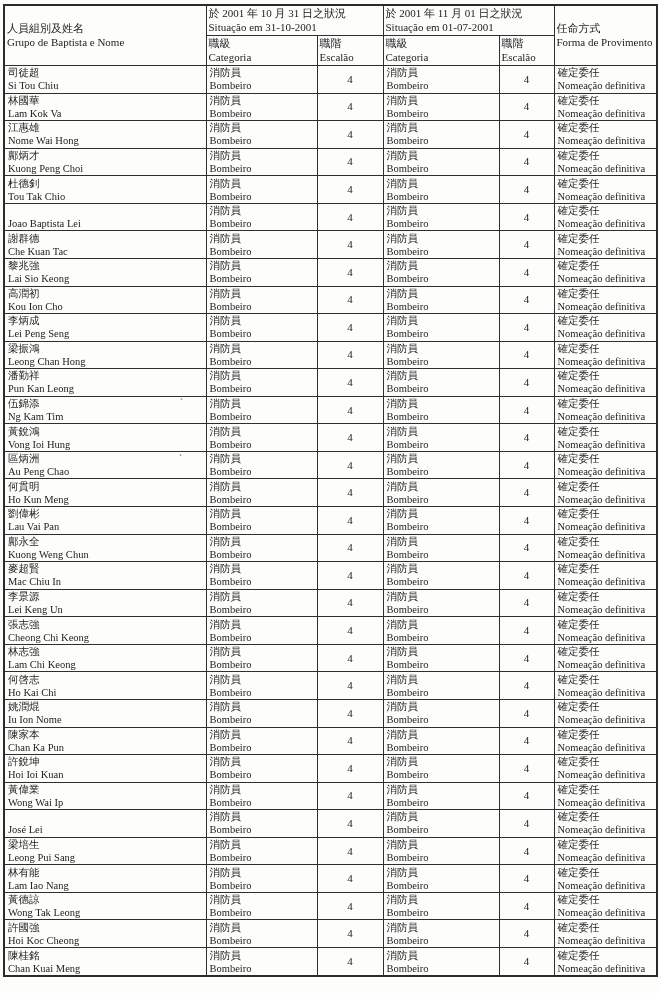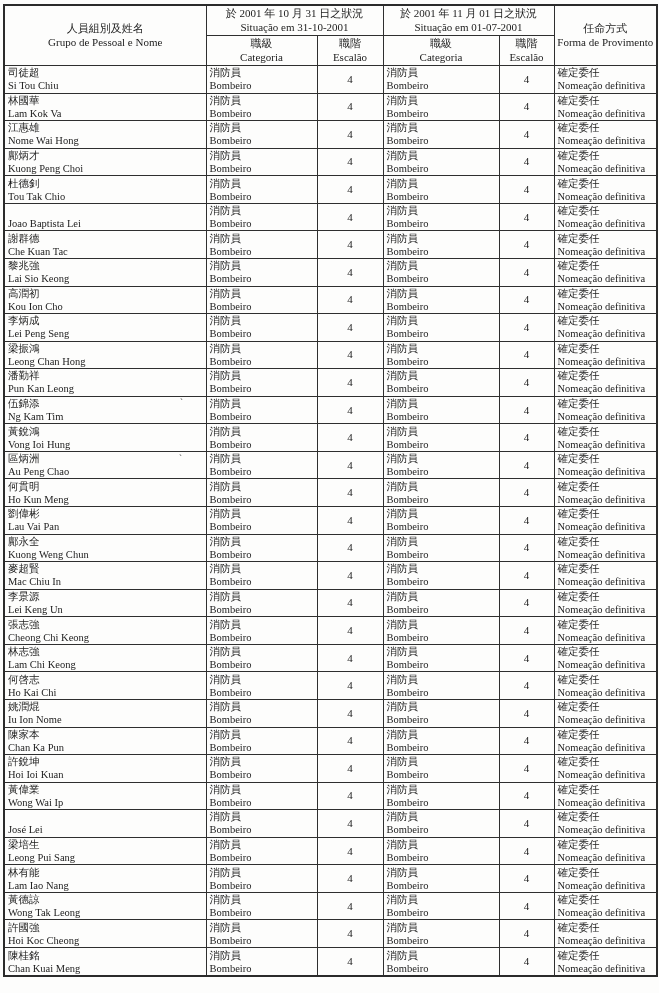"於 2001 年 10 月" thead th { text-align: center -> left }
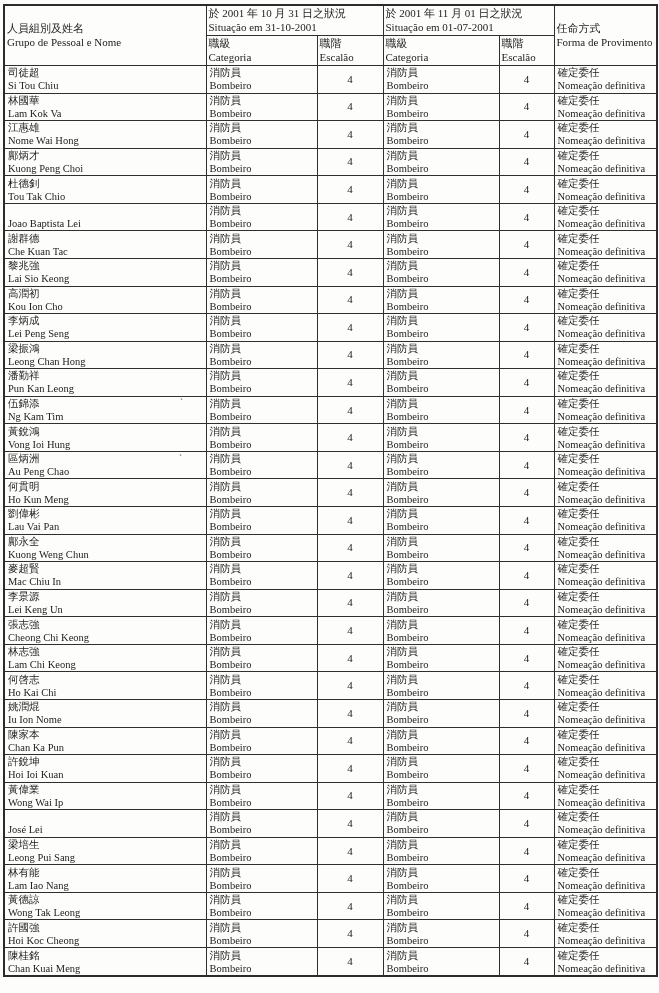"Grupo de Pessoal e Nome" div.ln { text: Pessoal -> Baptista }
